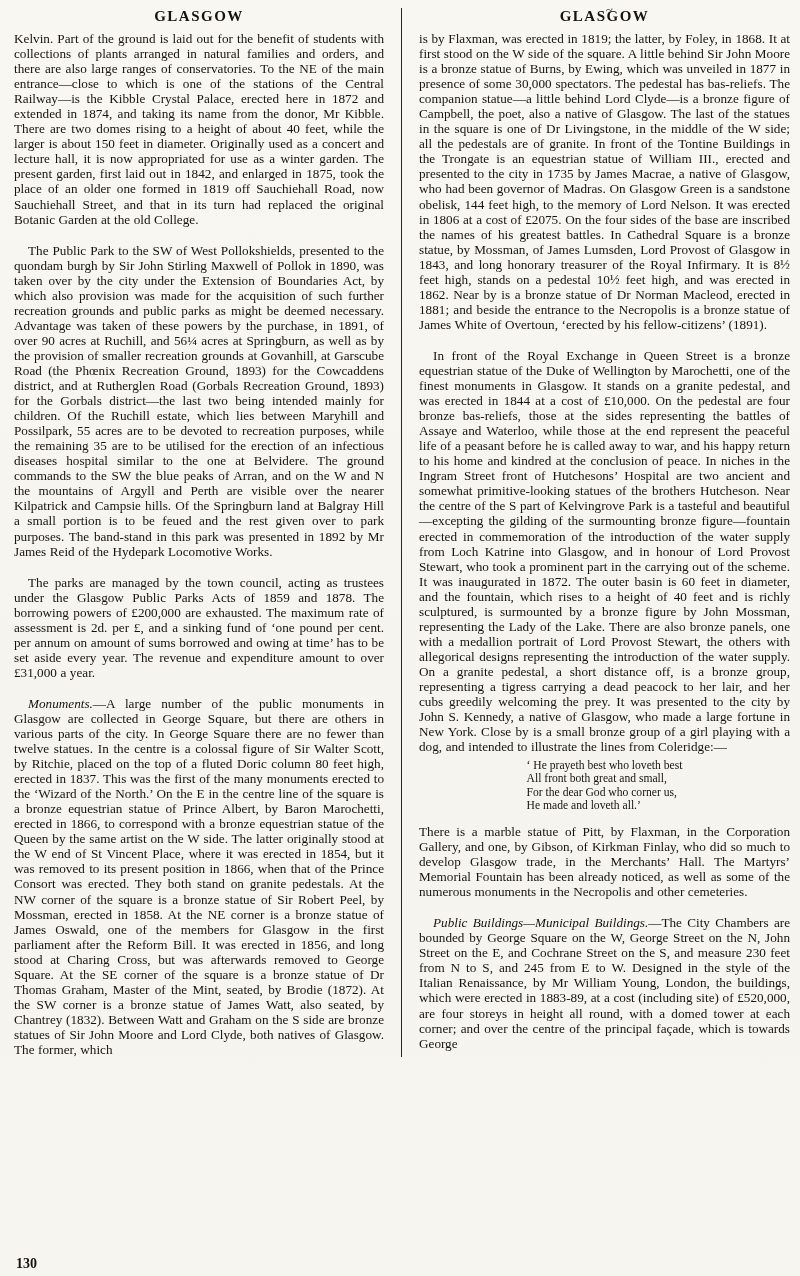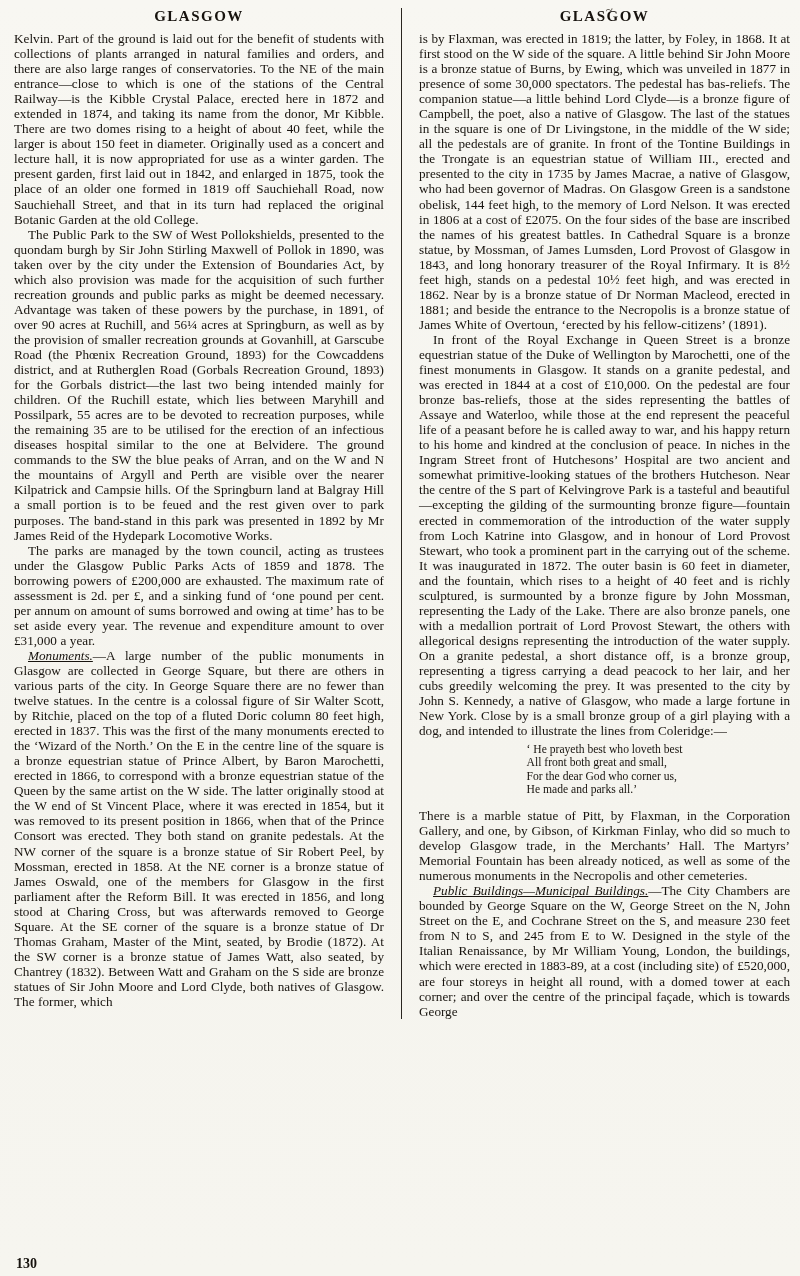"The Public Park to the" p.indent { margin-top: none -> 16px }
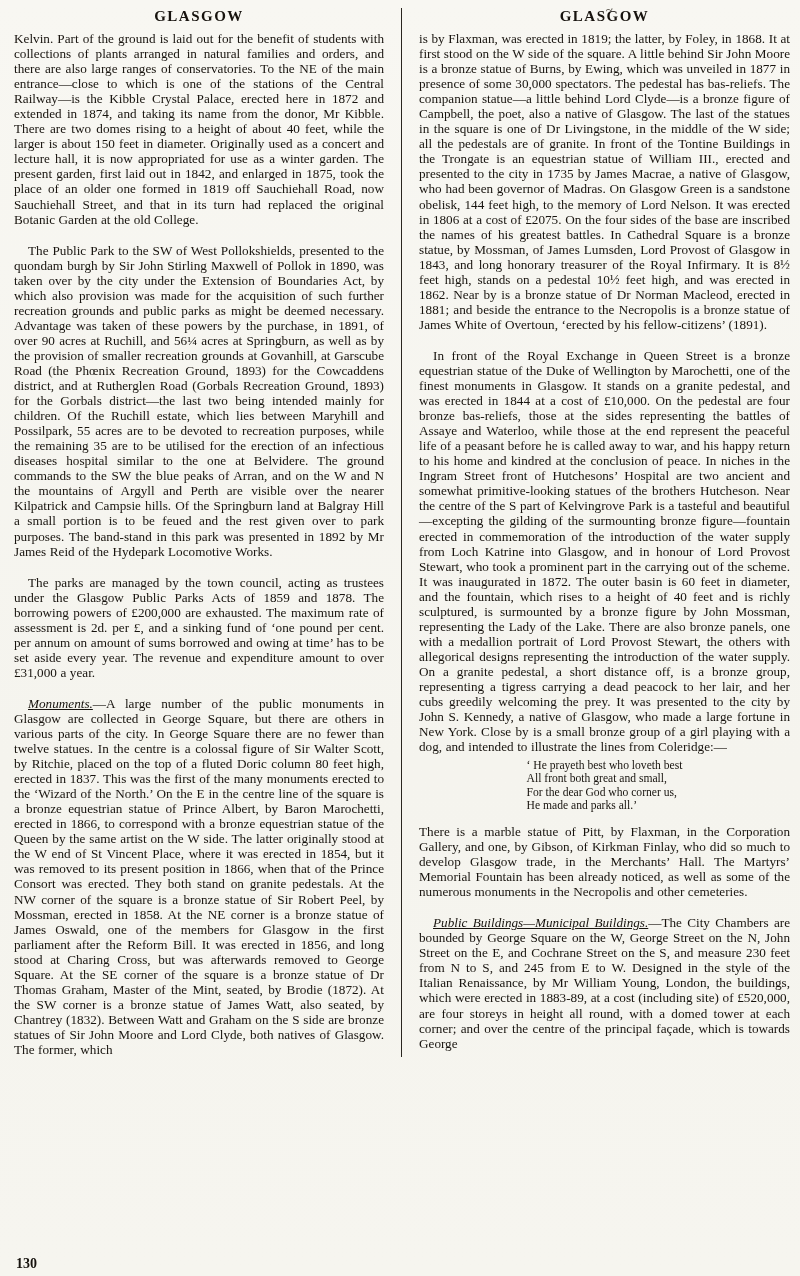"Monuments." .lead { text-decoration: underline -> none }
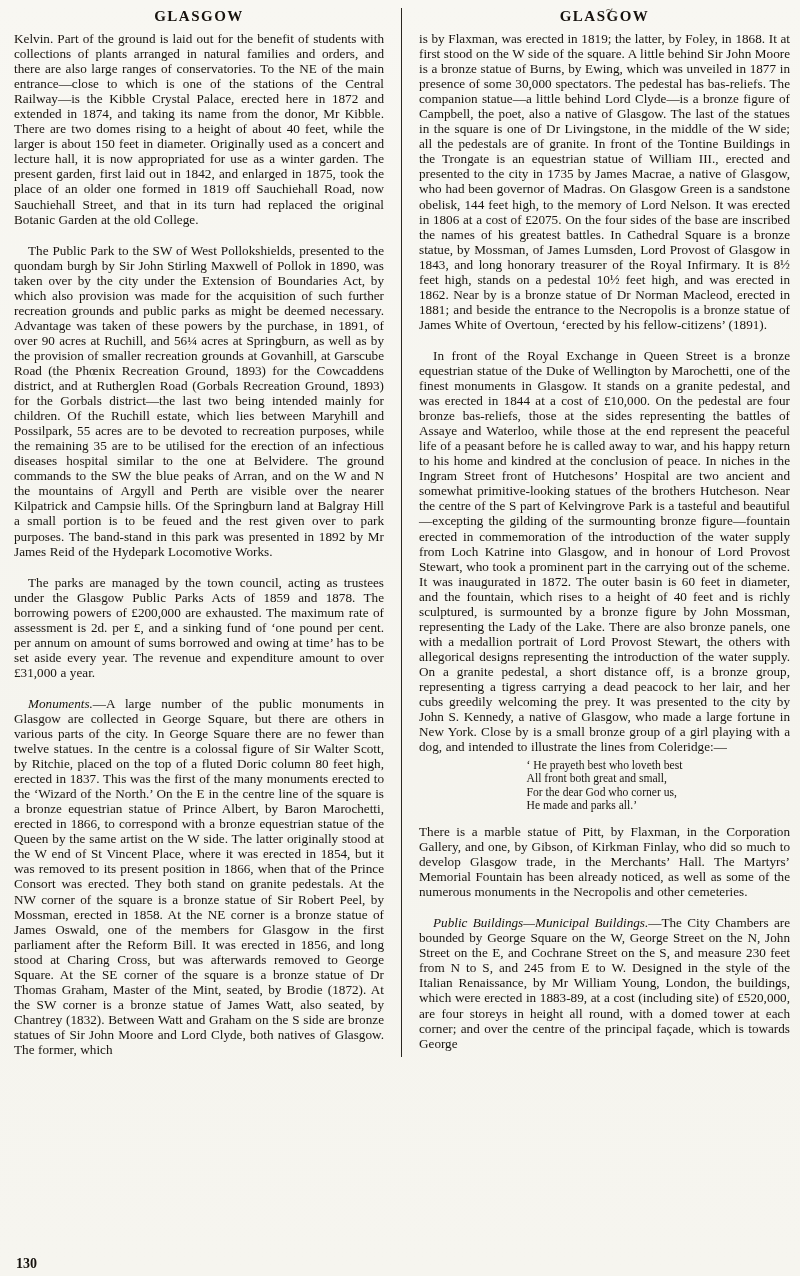"He made and parks all.’" div.verse-line { text: parks -> loveth }
